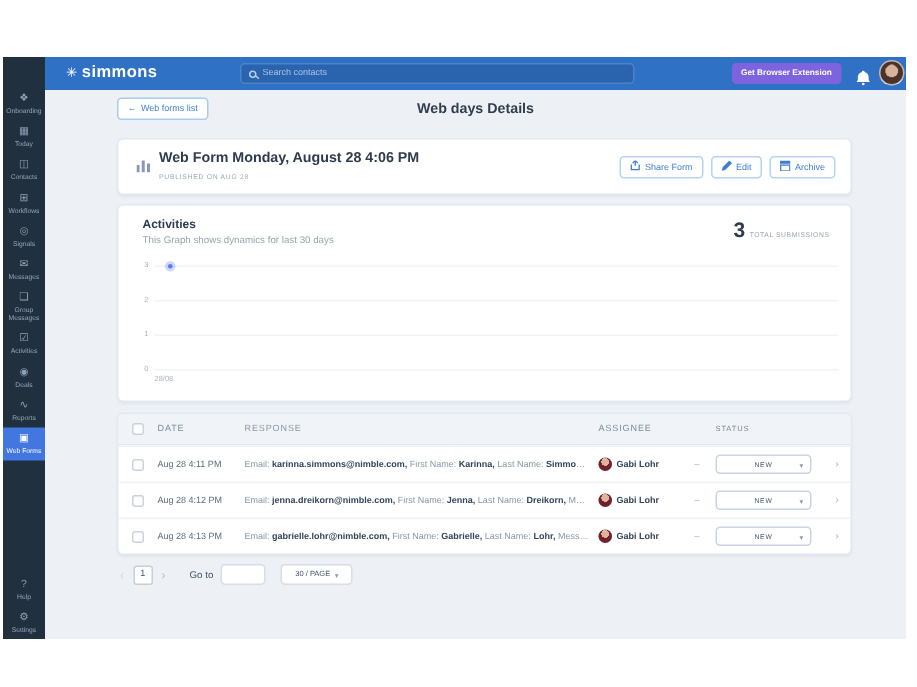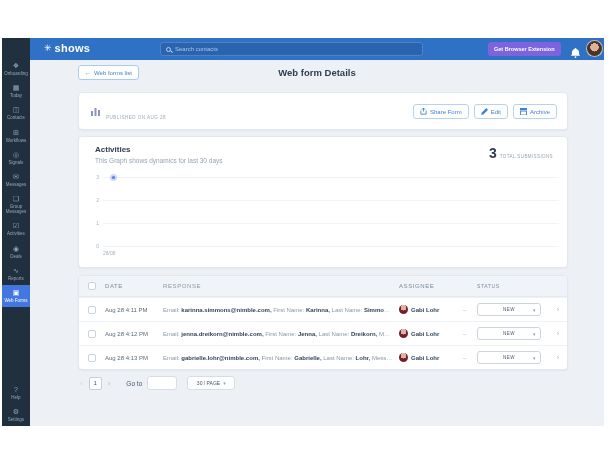"shows" span.logo-text { text: shows -> simmons }
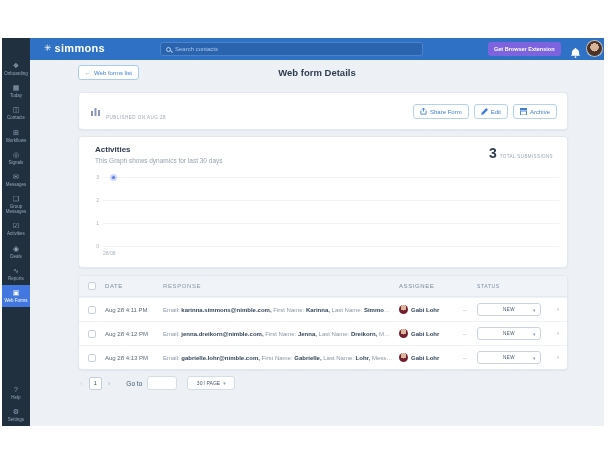"Web form Details" div.page-title { text: form -> days }
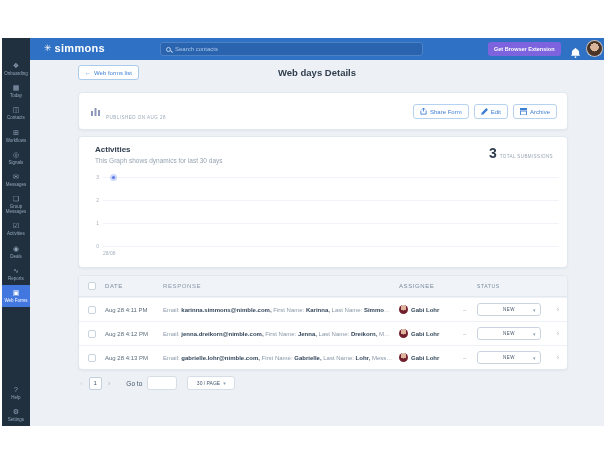"Web Form Monday, August 28" div.c1-title { html: none -> <div>Web Form Monday, August 28 4:06 PM</div> }
